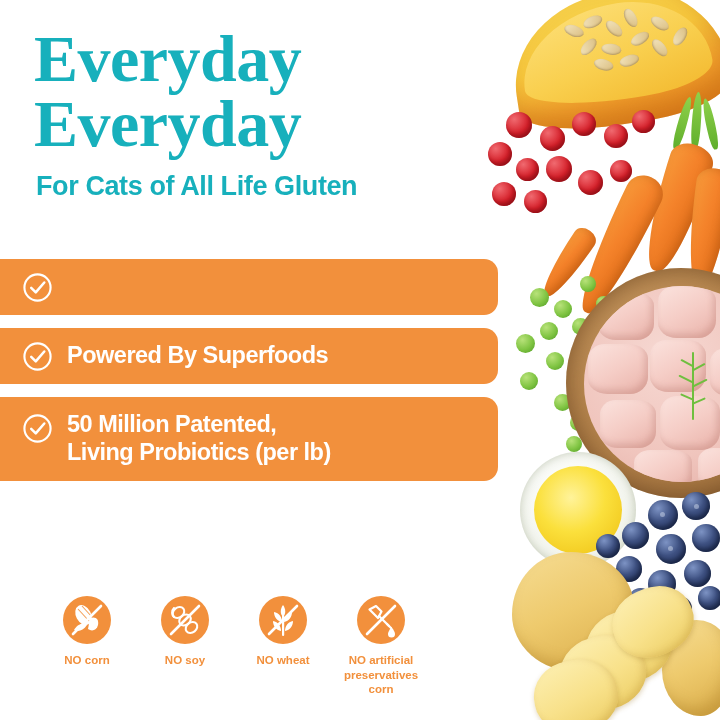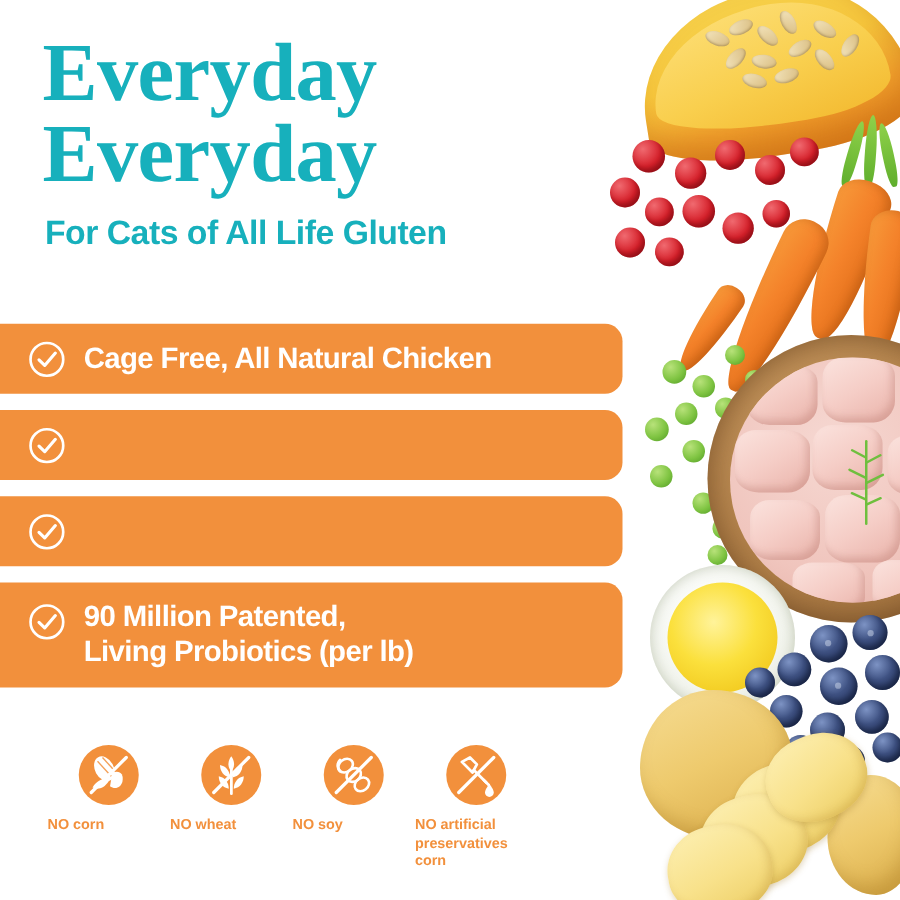"Cage Free, All Natural Chicken" div.feature-bar { html: <div> <span> <svg> <circle></circle> <path></path> </svg> </span> <span>Cage Free, All Natural Chicken</span> </div> -> none }
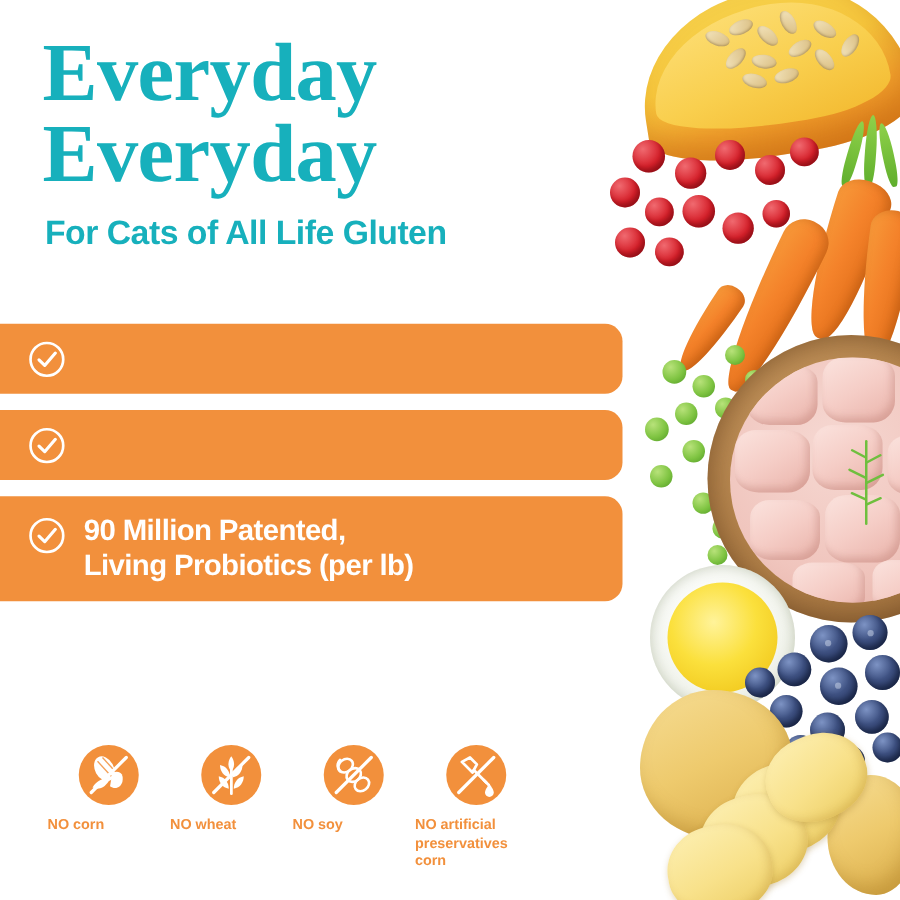"Powered By Superfoods" span.feature-text { html: none -> <span>Powered By Superfoods</span> }
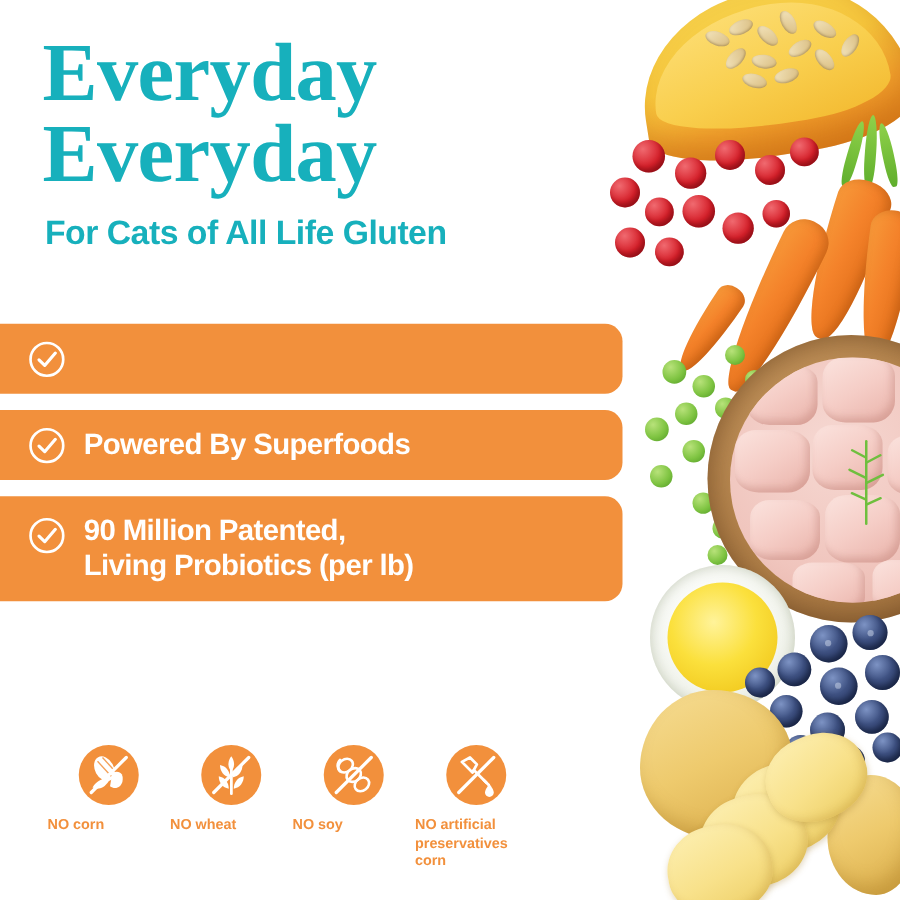"90 Million Patented," span.feature-text { text: 90 -> 50 }
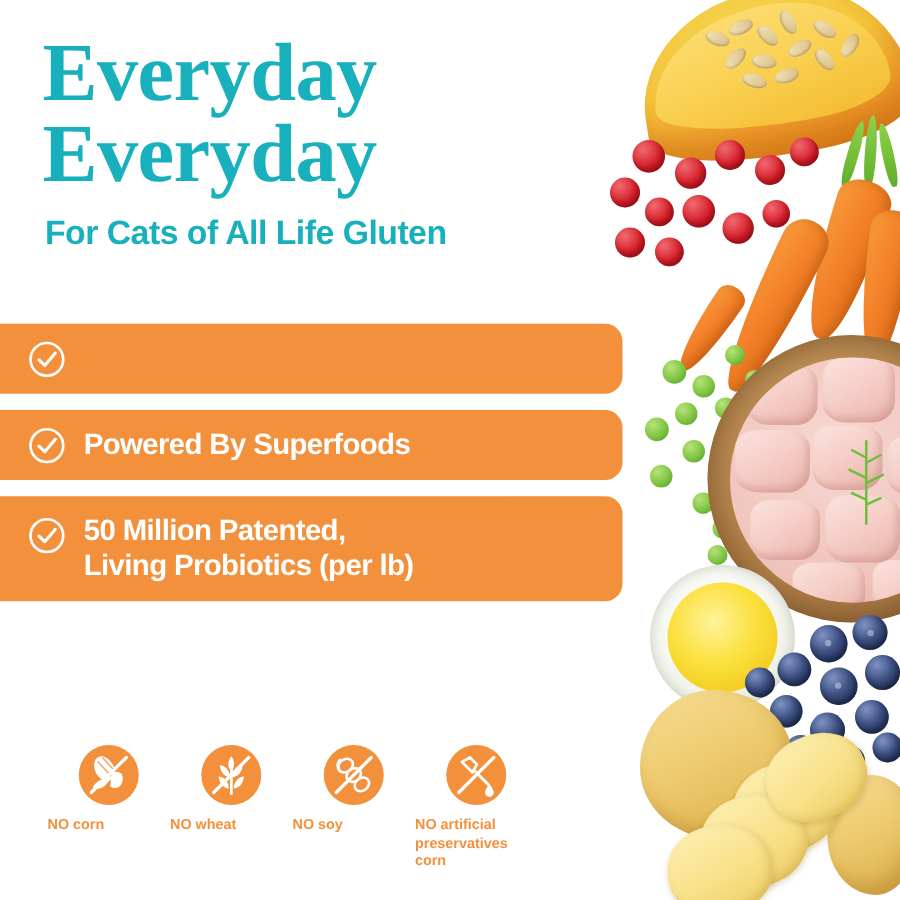"NO corn" .badge { text-align: none -> center }
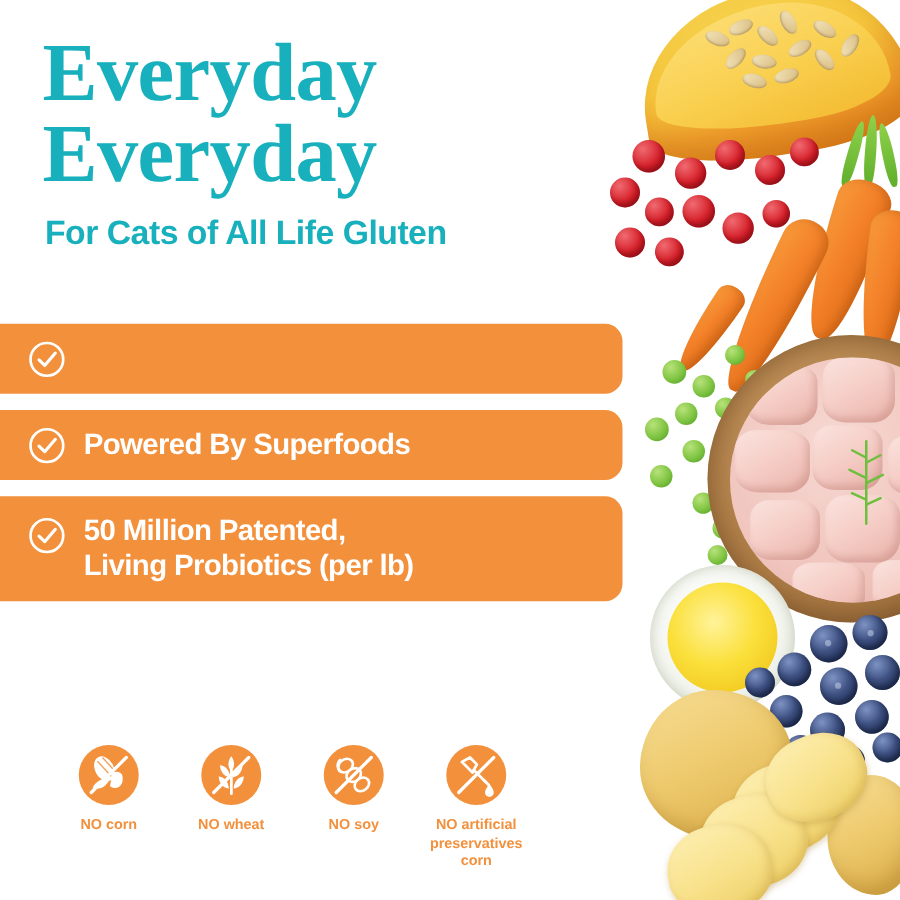"NO wheat" div.badge { order: before "NO soy" -> after "NO soy" }
